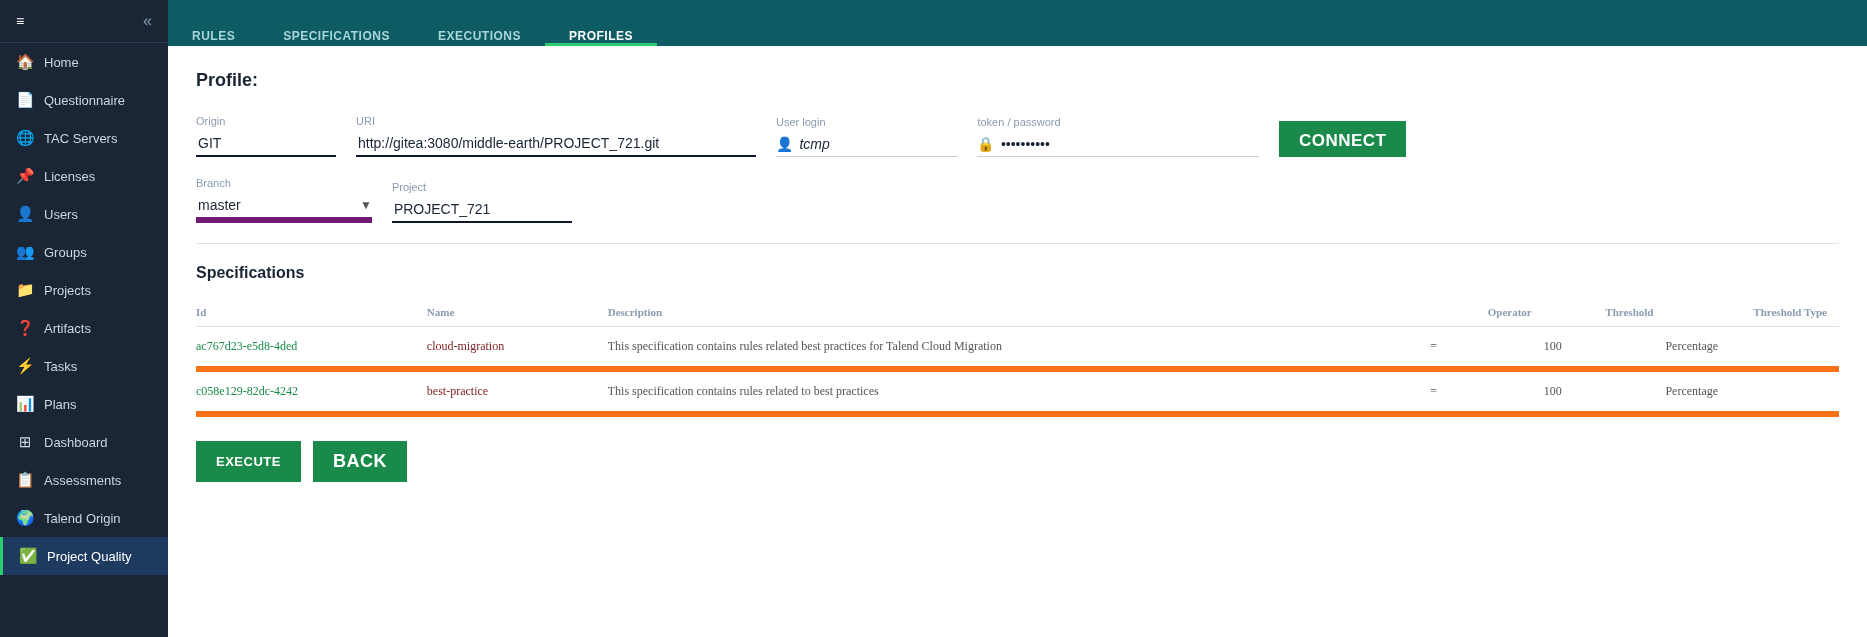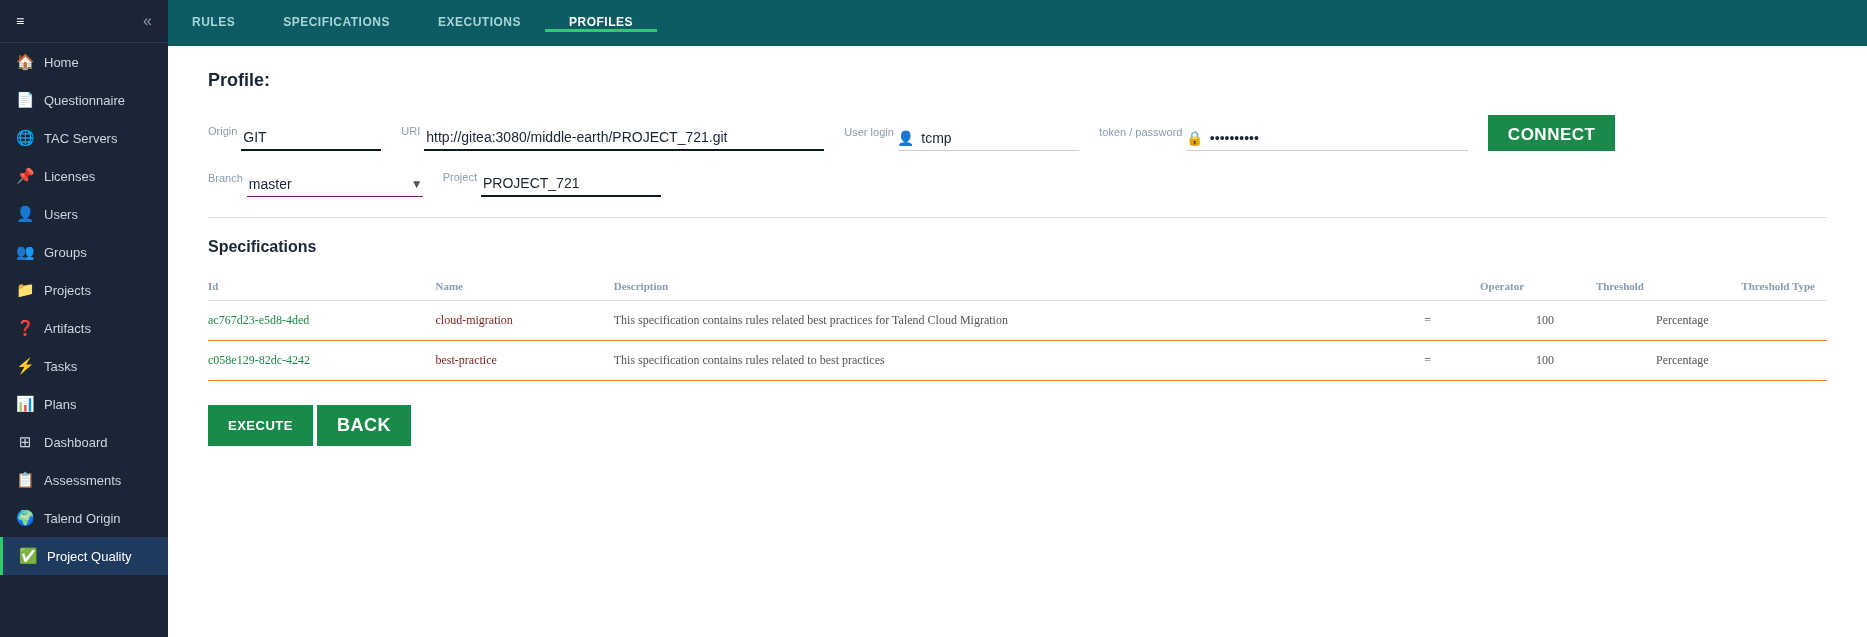"RULES" .top-nav { align-items: center -> flex-end }
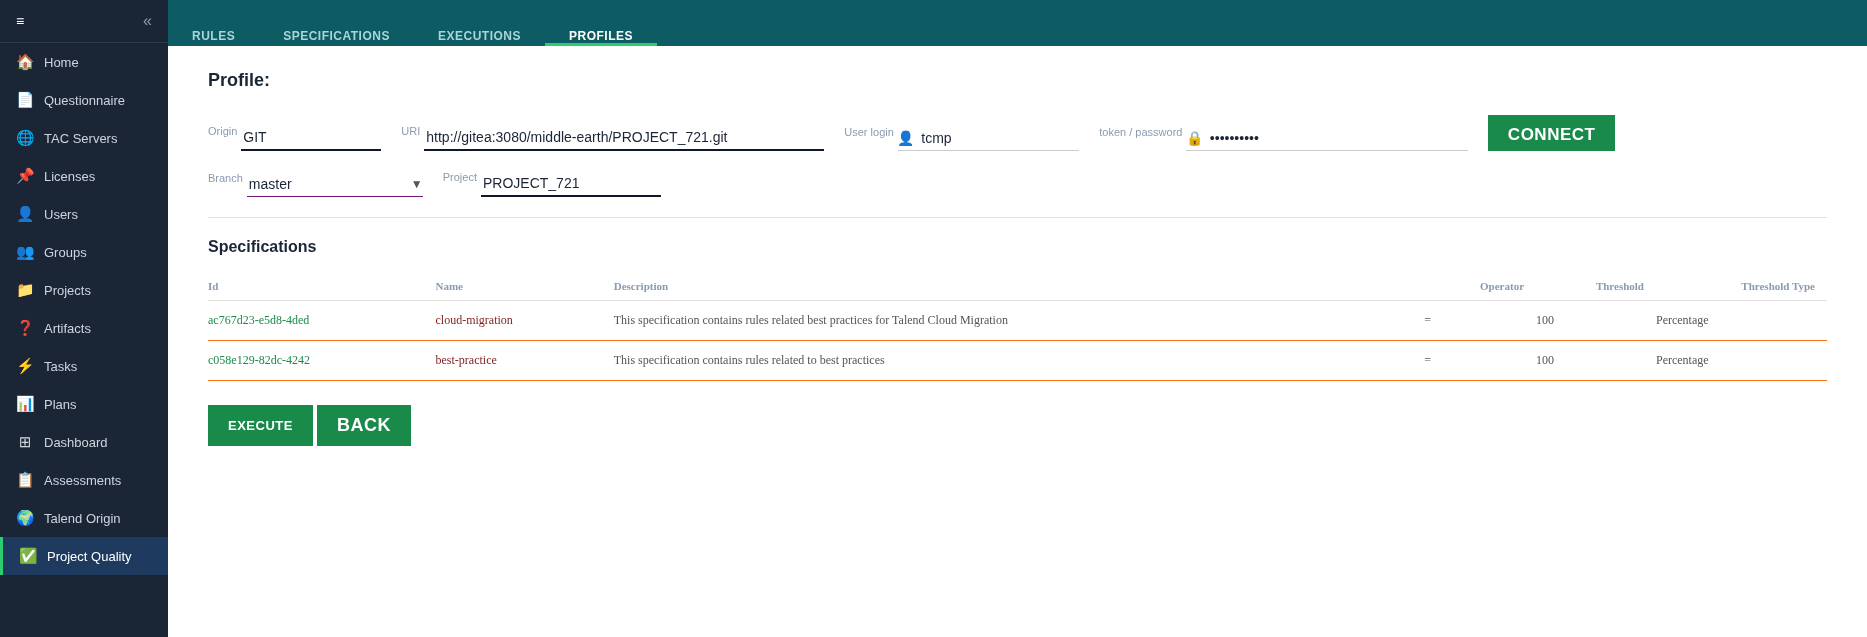"Profile:" .content { padding: 24px 40px -> 24px 28px }
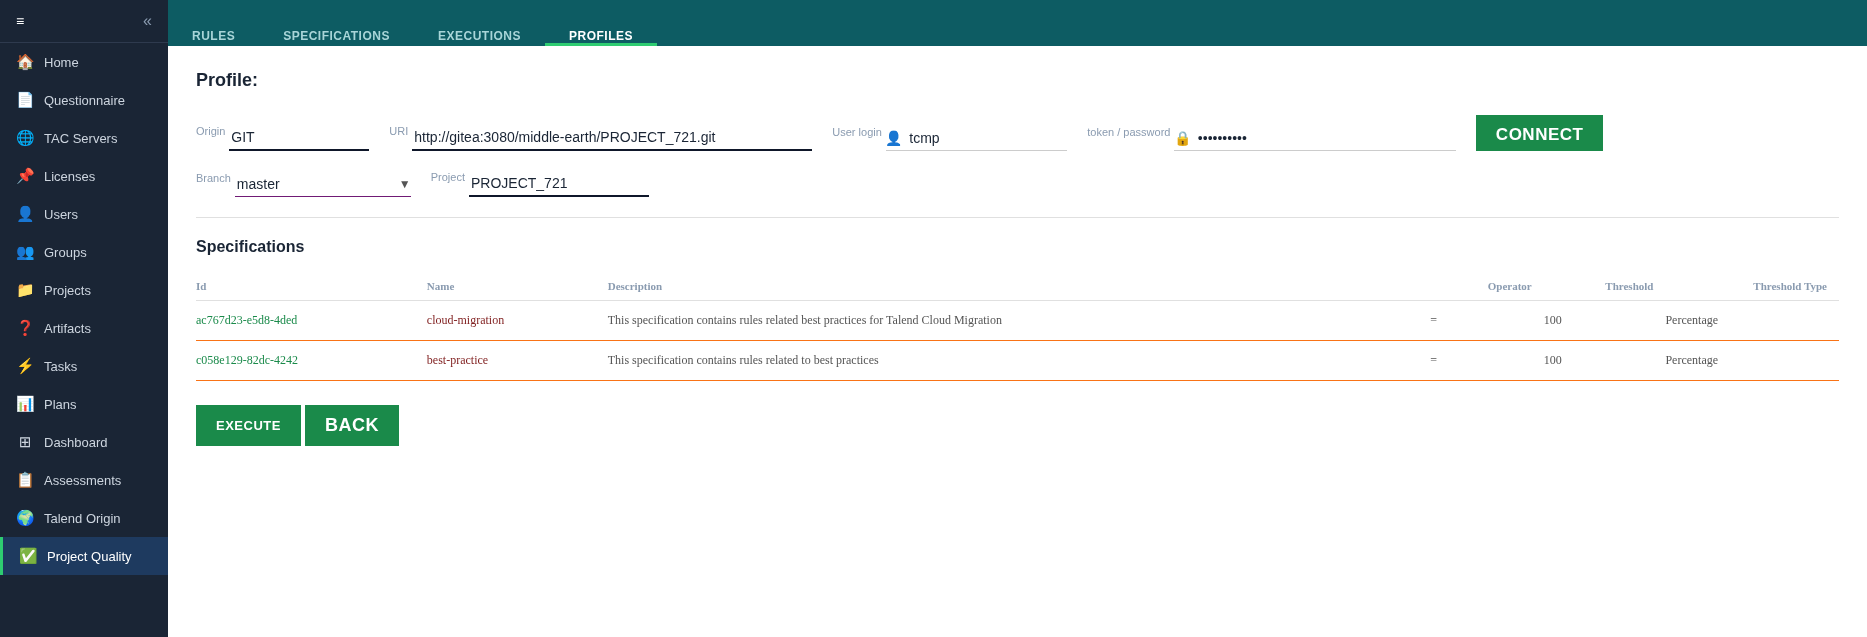"Origin" .form-field { flex-direction: row -> column }
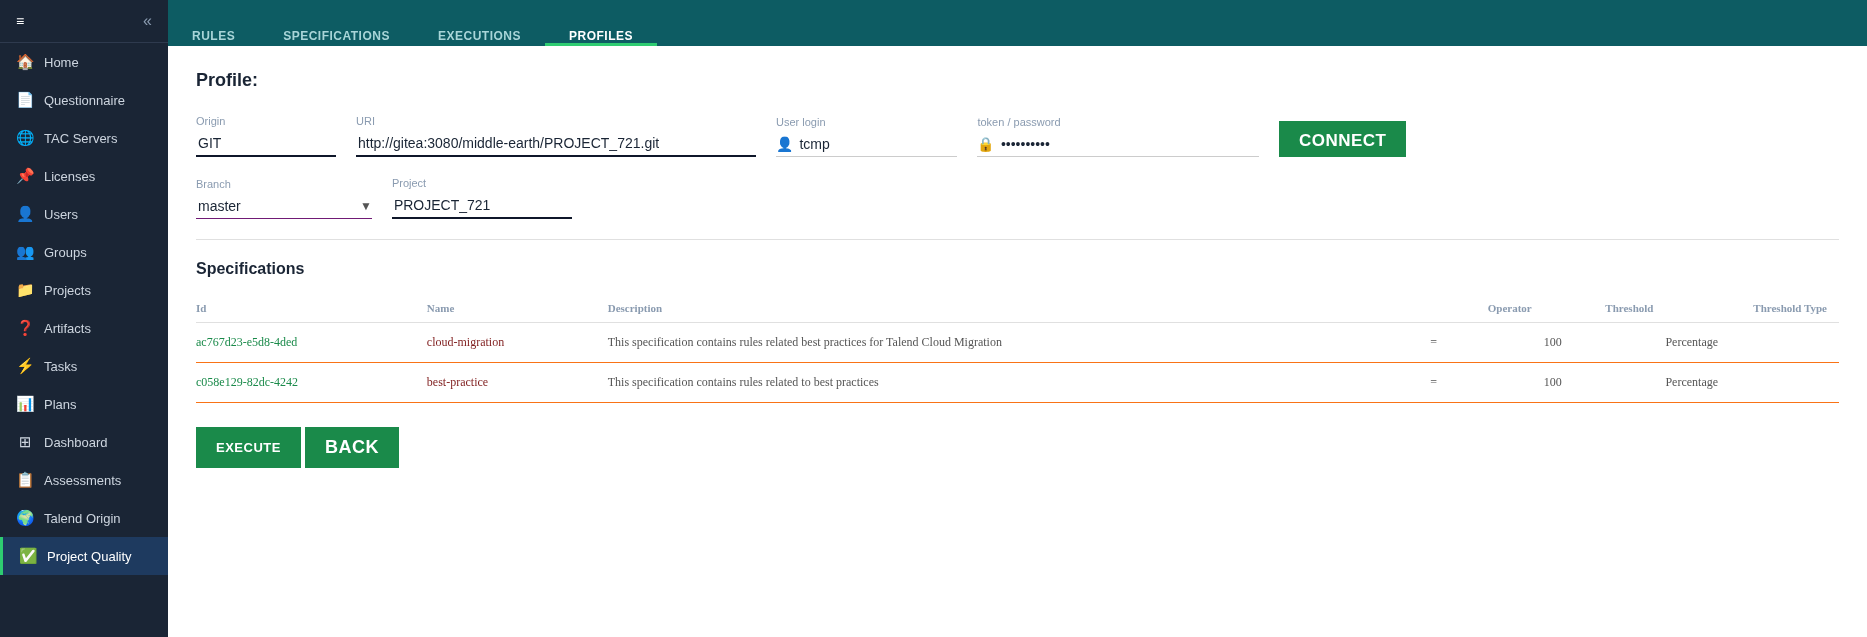"tcmp" .field-user { font-style: none -> italic }
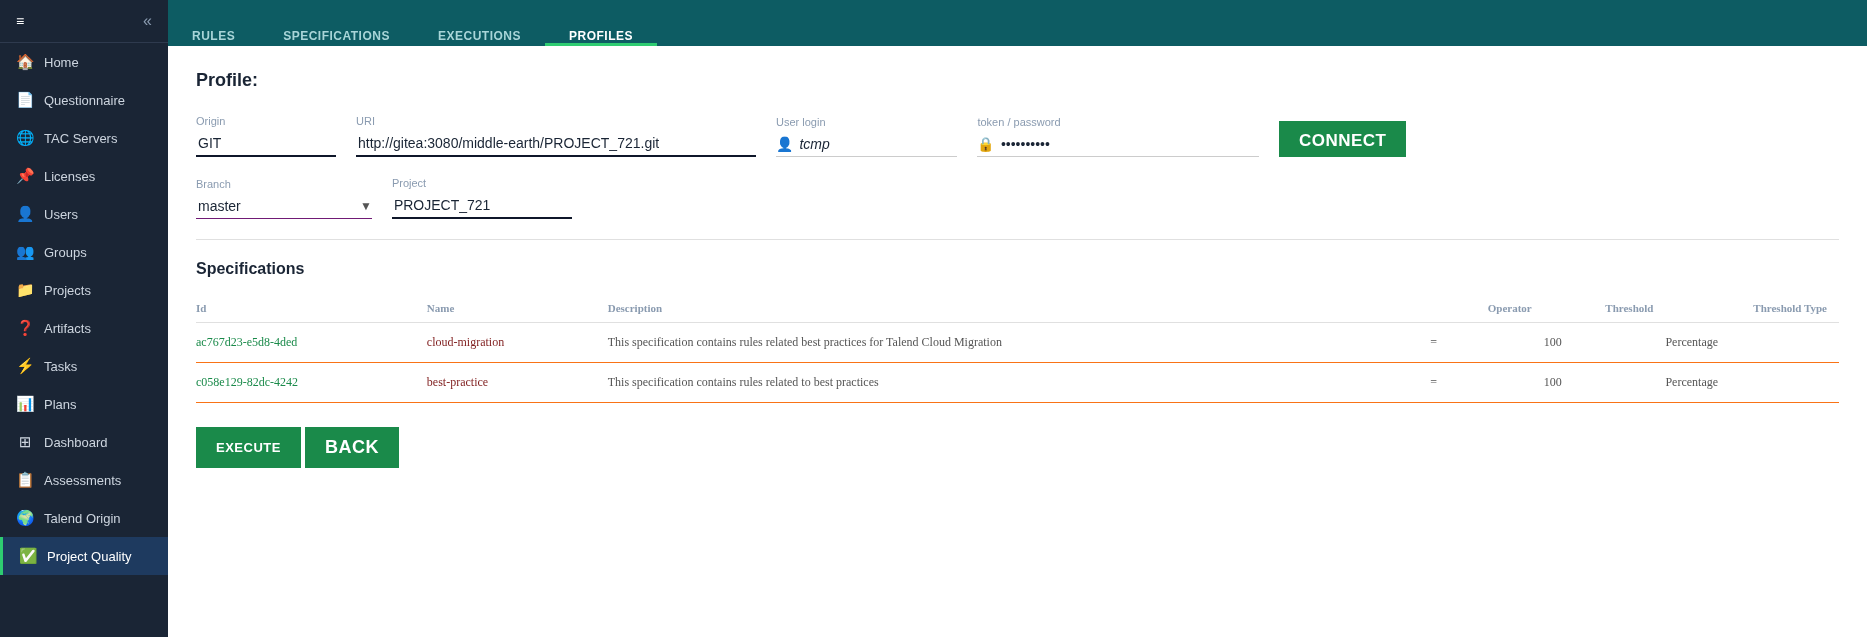"master" .select-with-arrow { border-bottom: 1px solid #701a75 -> 6px solid #701a75 }
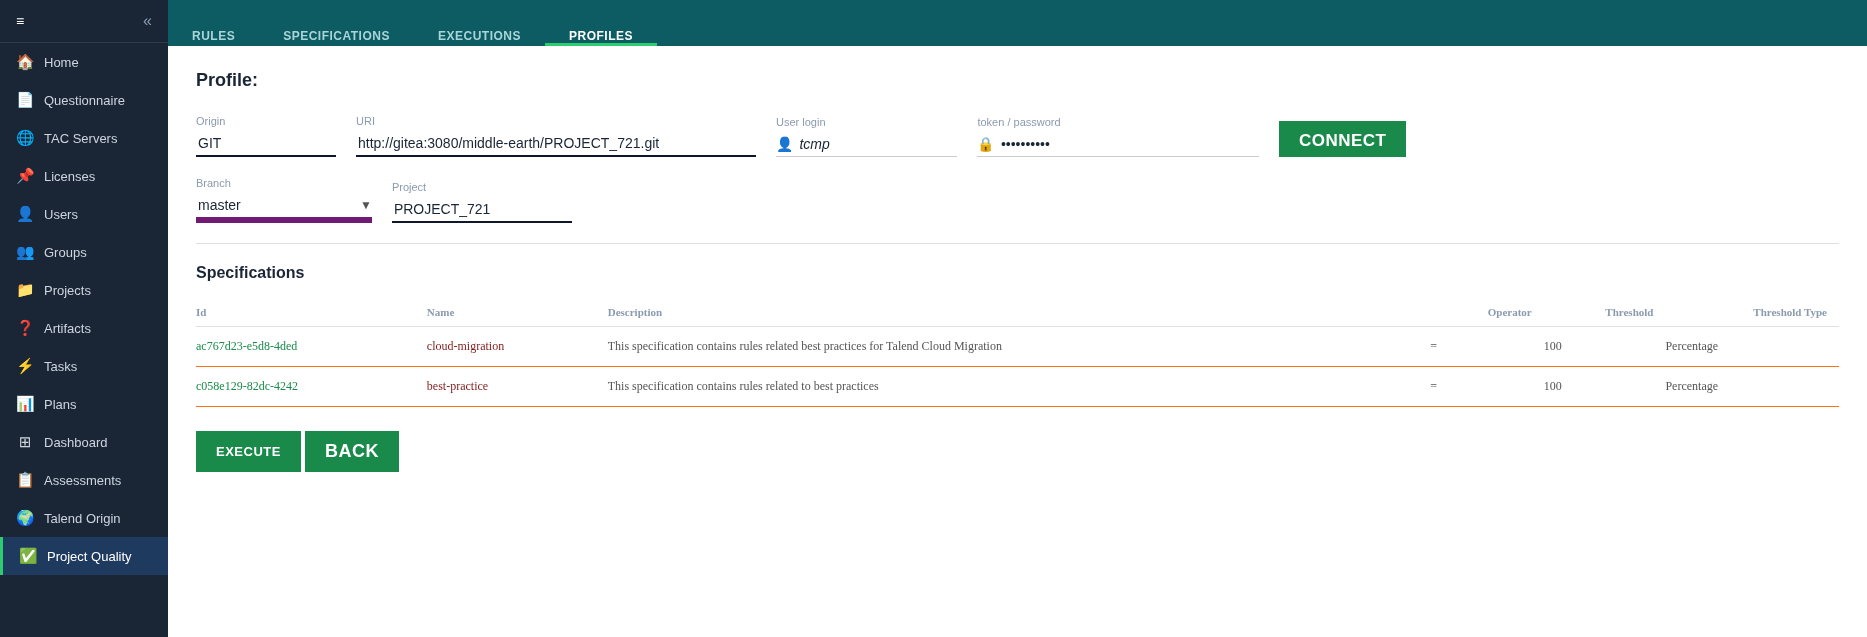"ac767d23-e5d8-4ded" .specs-table td { border-bottom: 1px solid #f97316 -> 6px solid #f97316 }
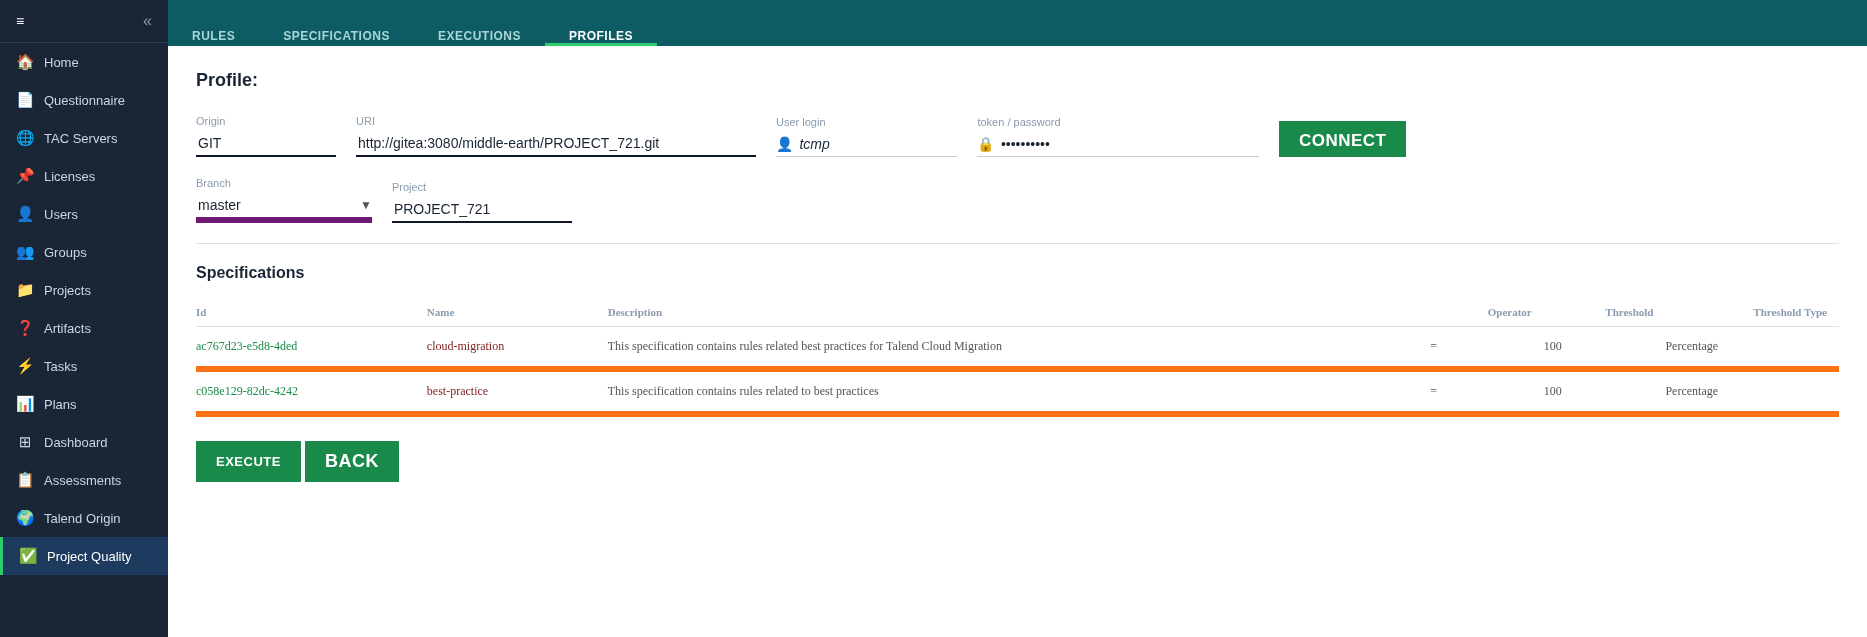"EXECUTE" .action-row { gap: 4px -> 12px }
